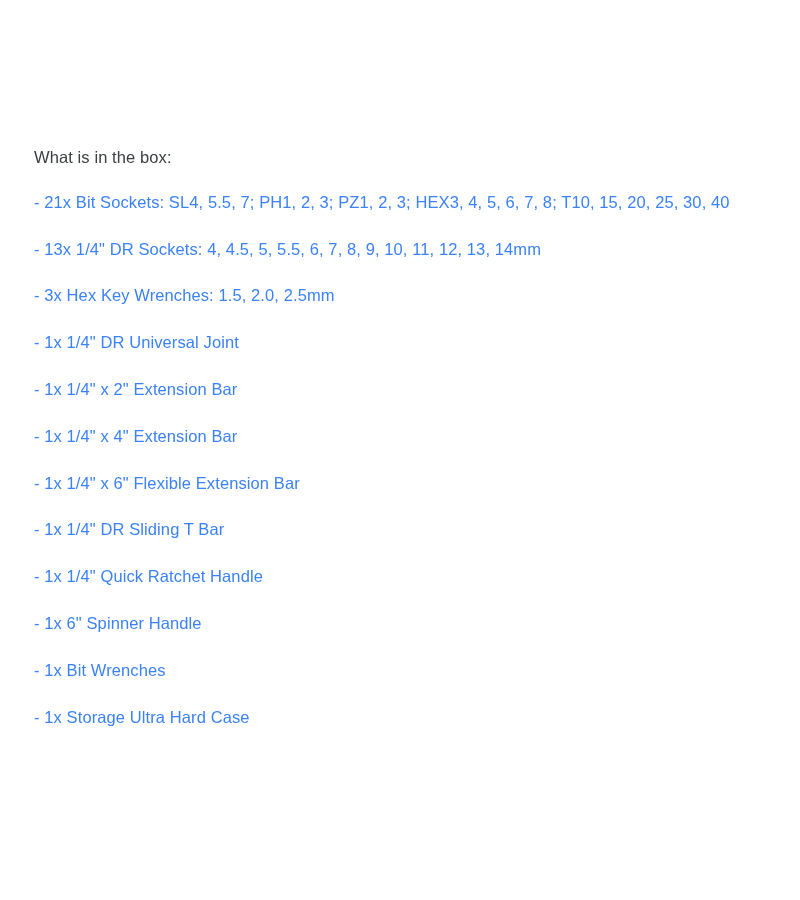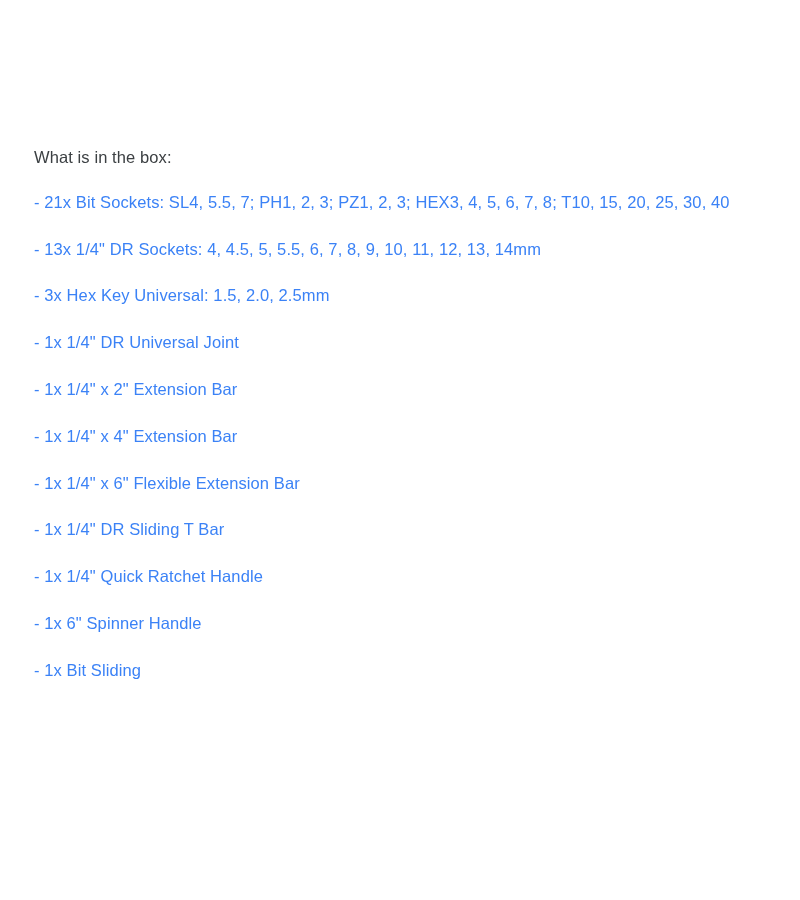"- 3x Hex Key Universal:" li { text: Universal -> Wrenches }
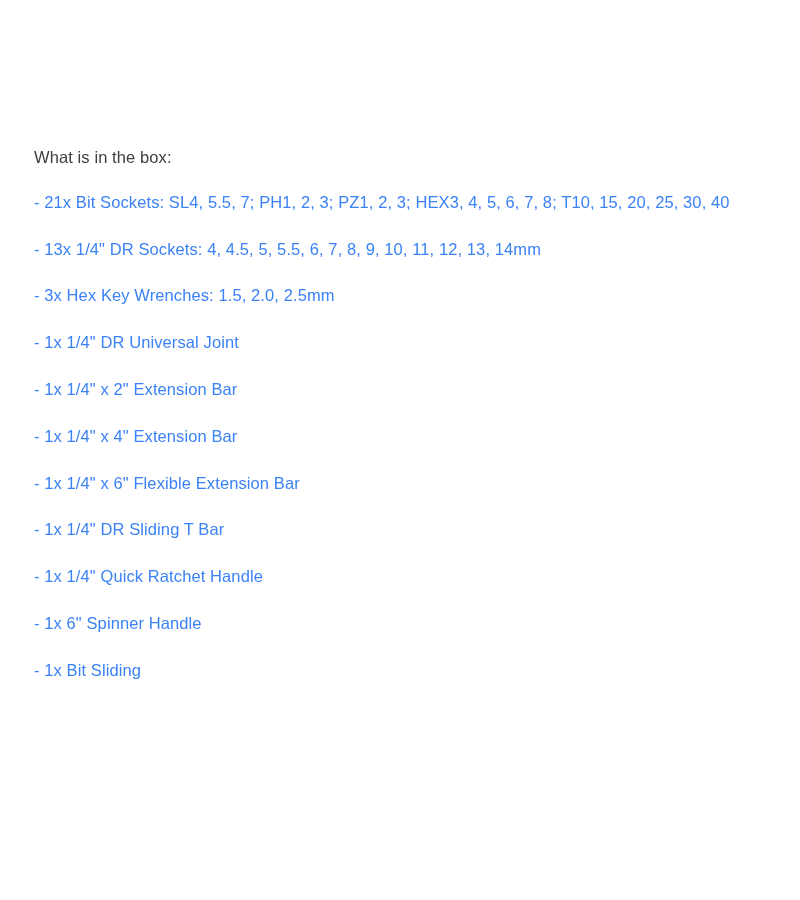"- 1x Bit Sliding" li { text: Sliding -> Wrenches }
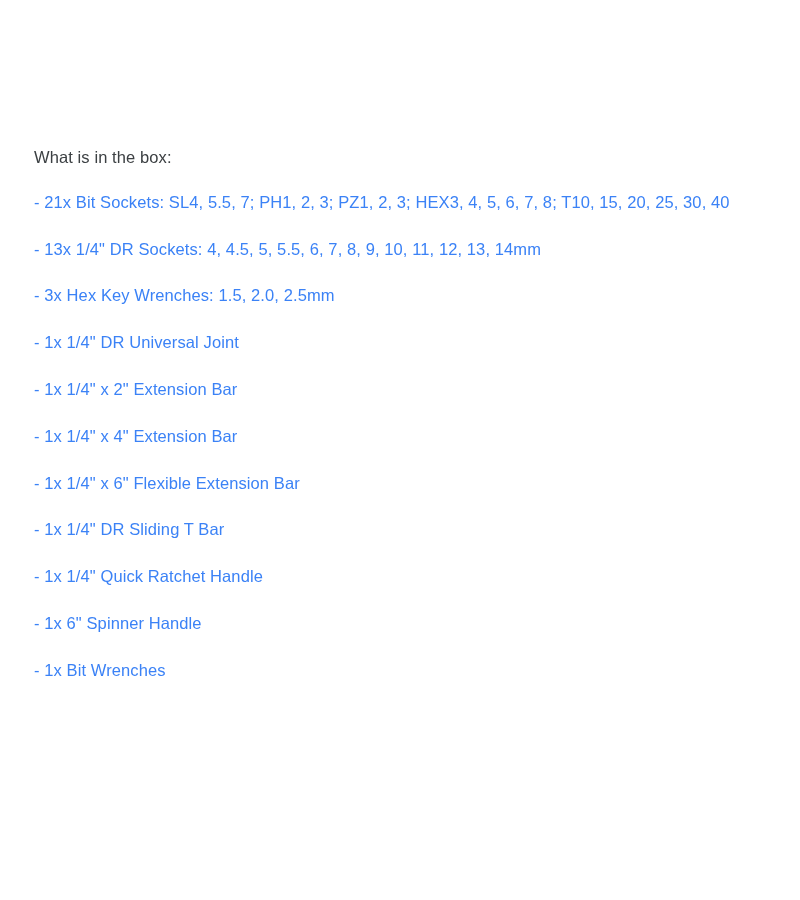"- 1x Storage Ultra Hard" li { html: none -> <li>- 1x Storage Ultra Hard Case</li> }
